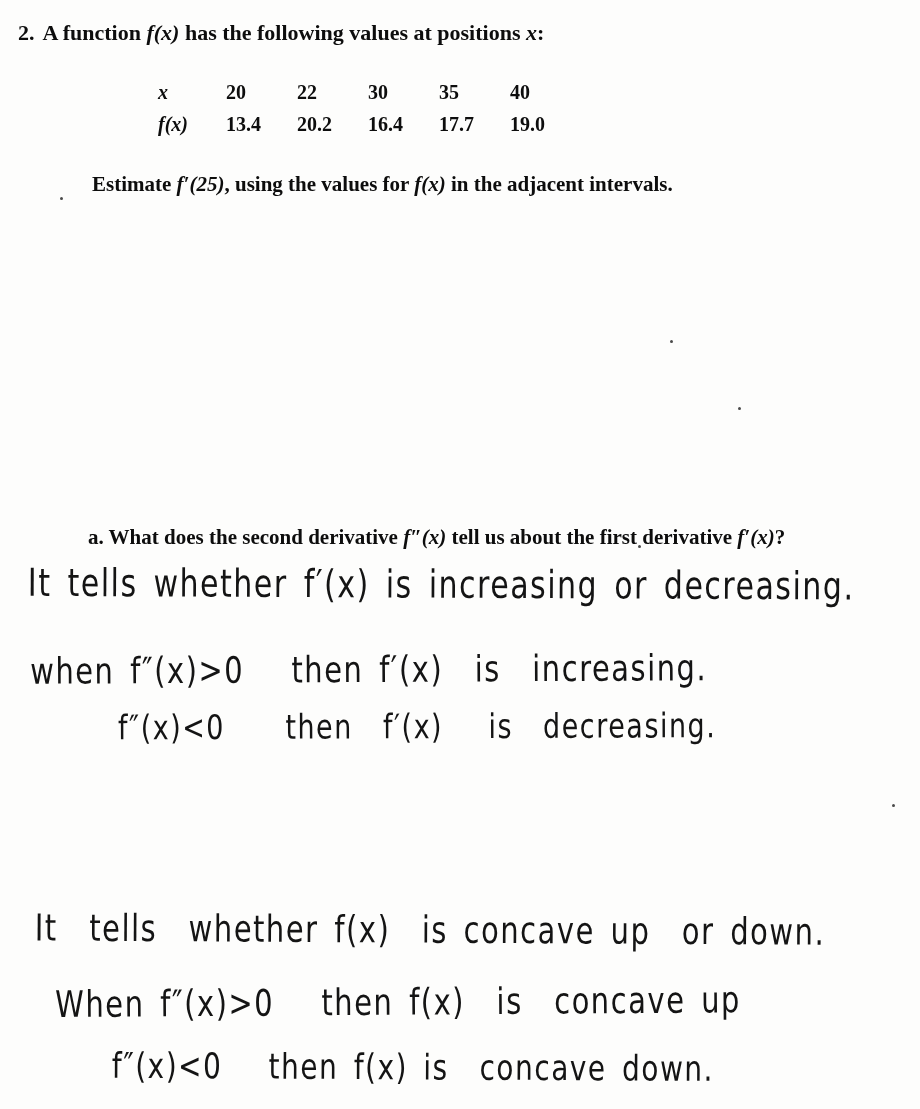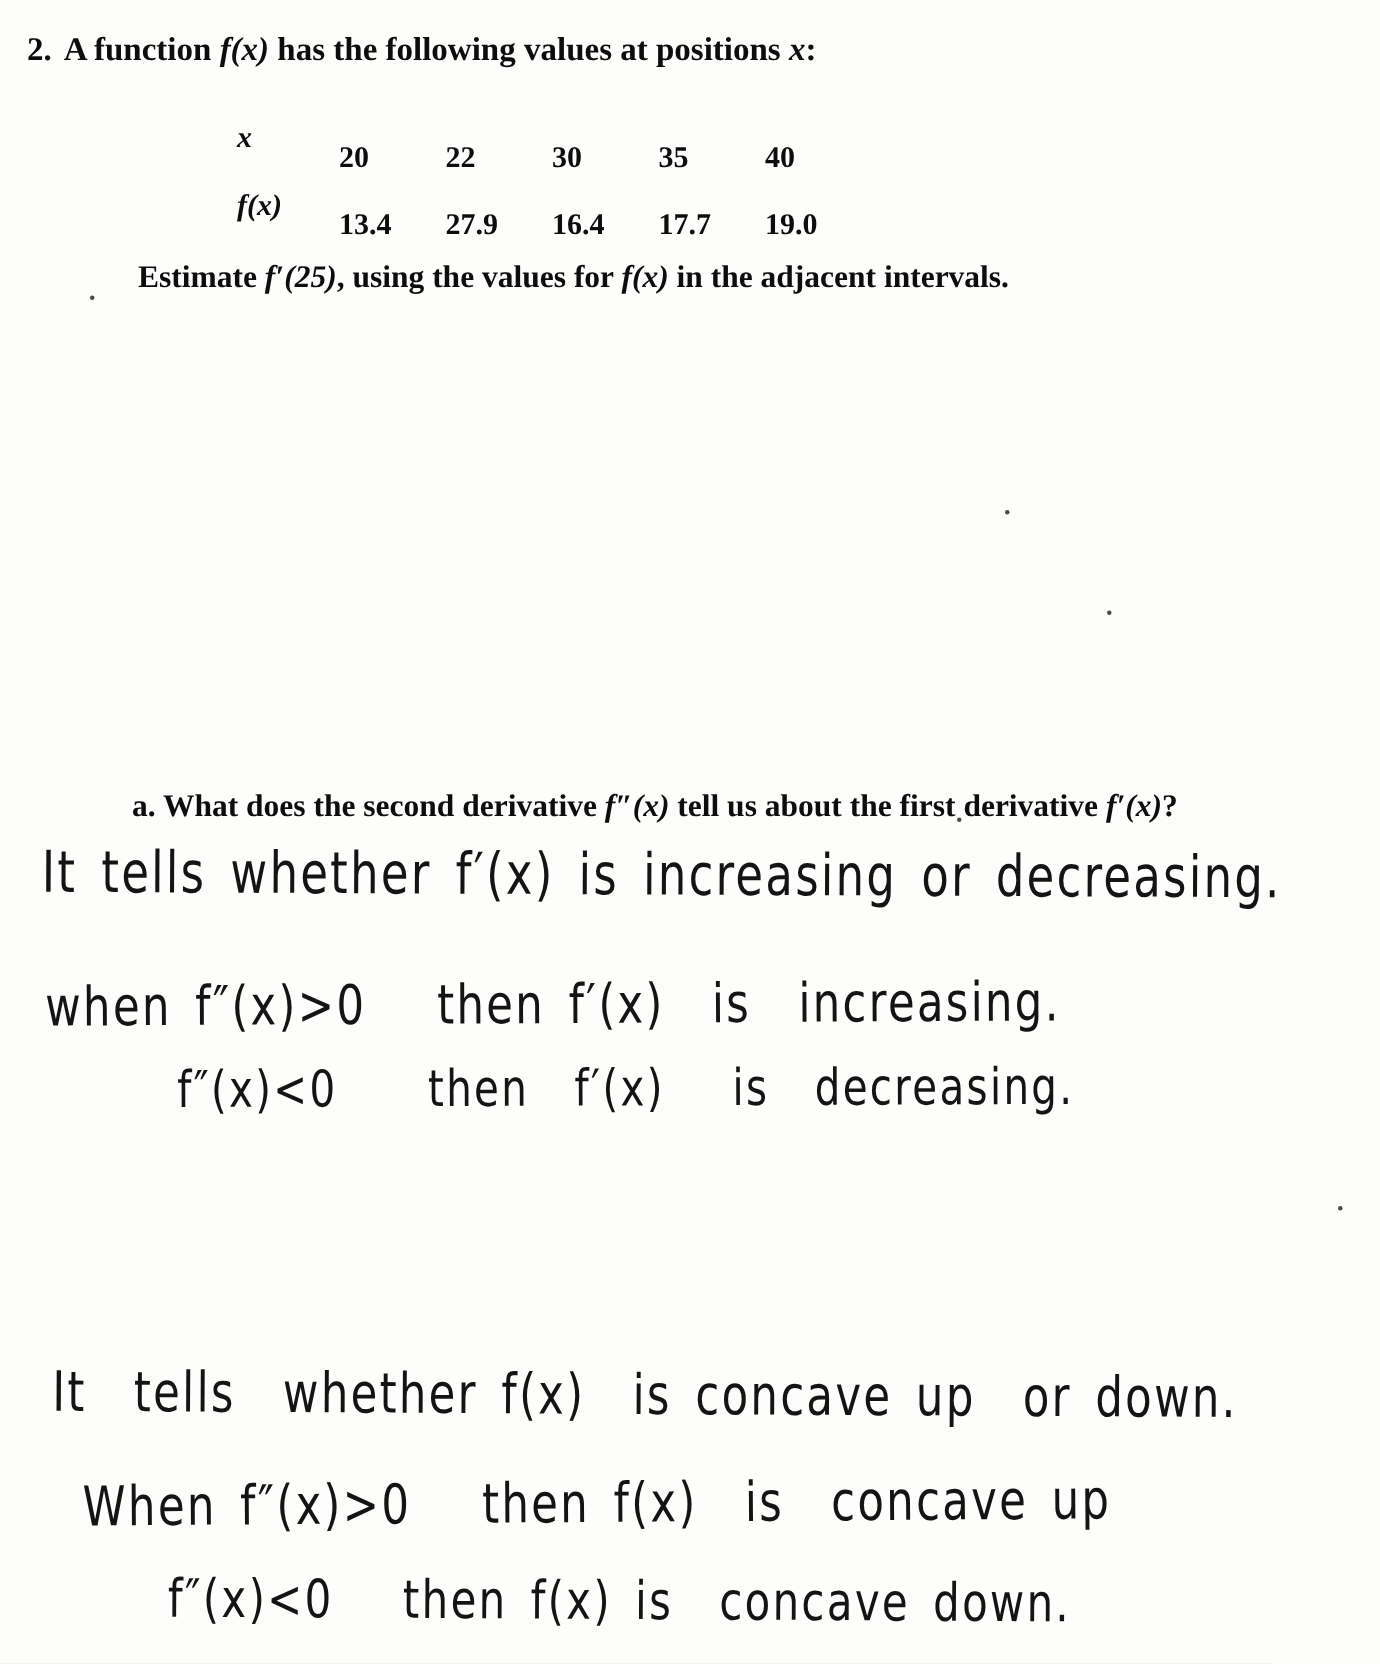"20" .tcell { margin-top: 13px -> none }
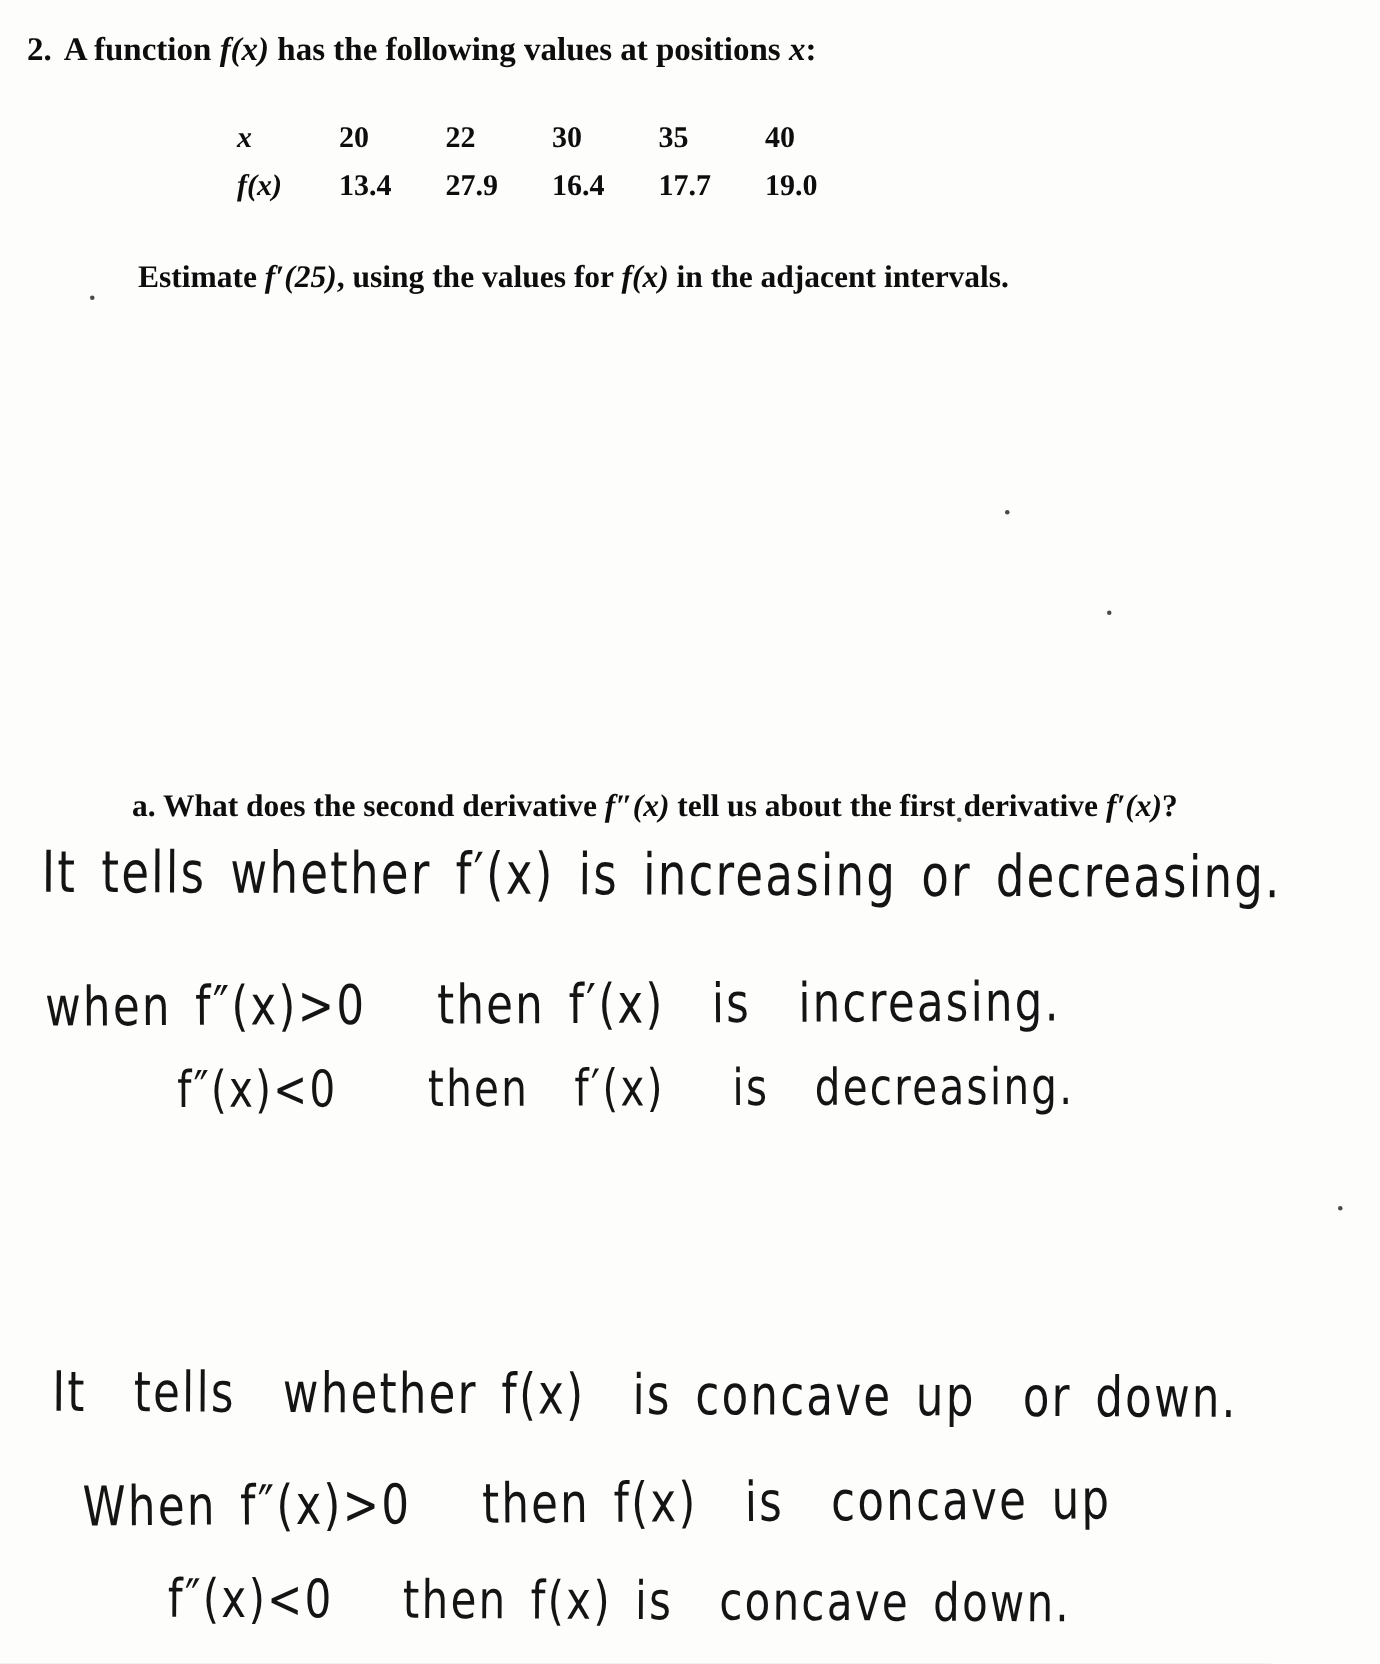"27.9" span.tcell { text: 27.9 -> 20.2 }
